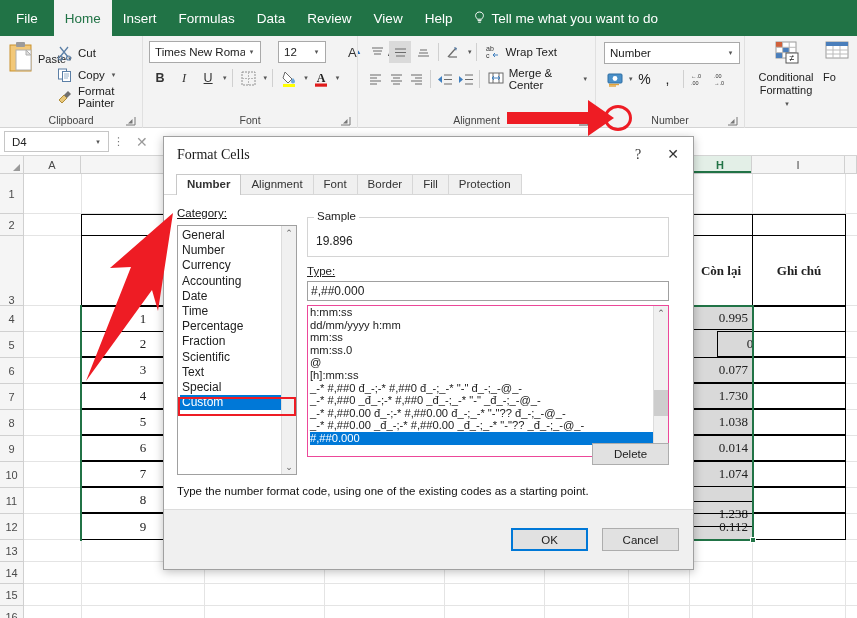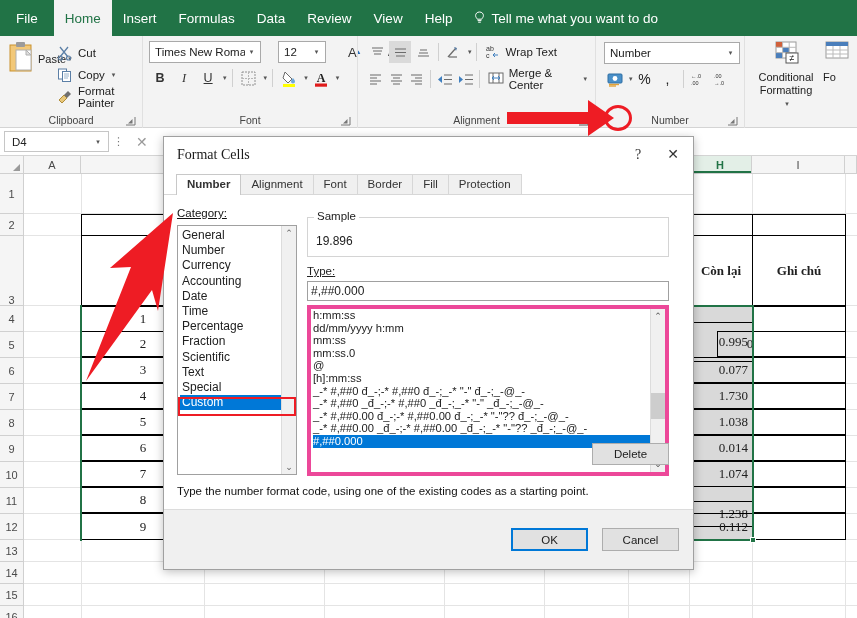"h:mm:ss" .typelist { border: 4px solid #ec4899 -> 1px solid #ec4899; height: 171px -> 152px }
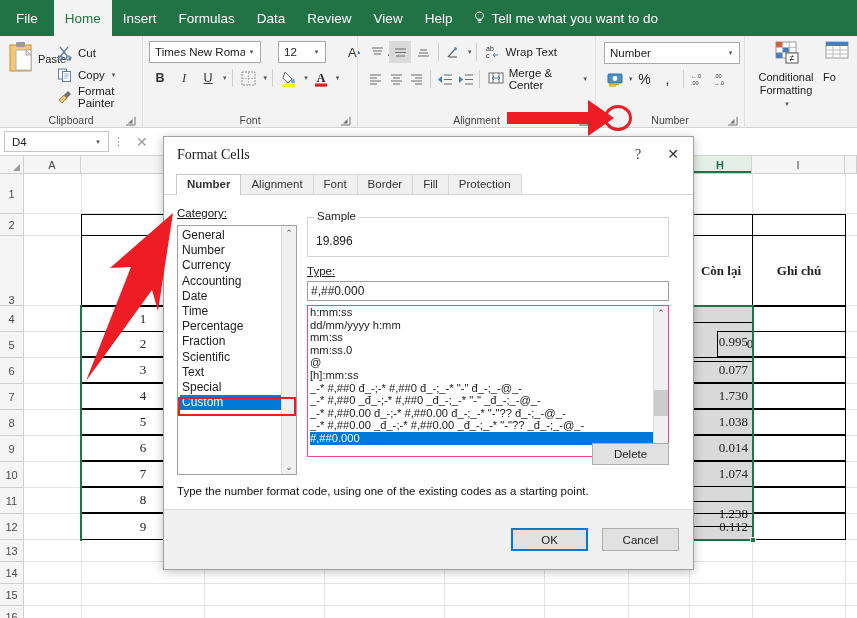"0.995" div.tcell { height: 40px -> 24px; top: 148px -> 132px }
